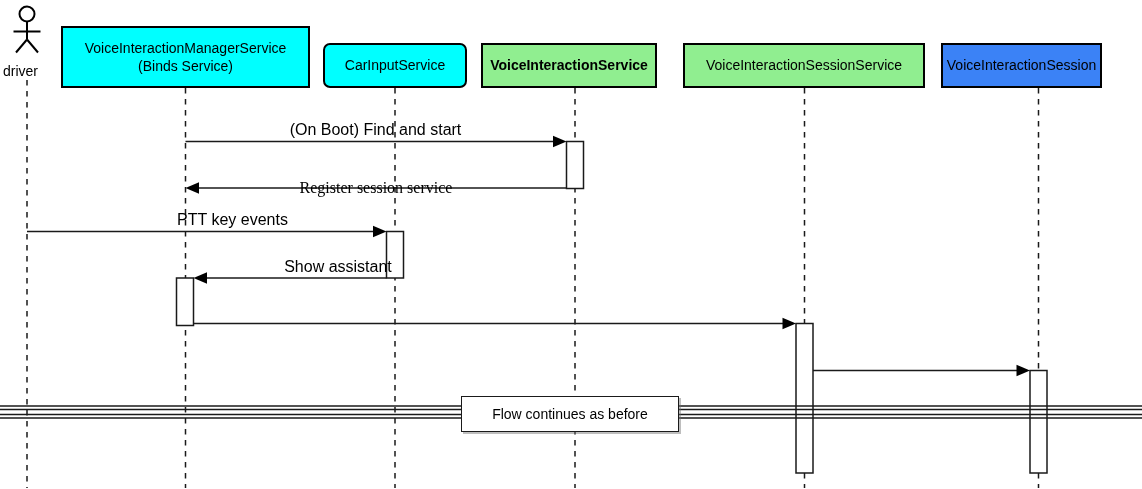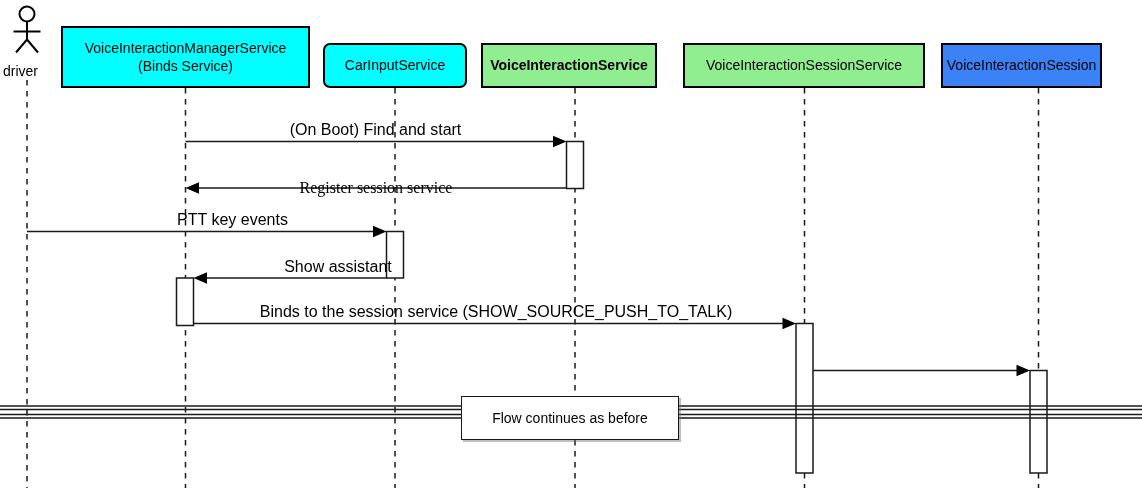"Binds to the session service" div.msg-label { html: <div>Binds to the session service (SHOW_SOURCE_PUSH_TO_TALK)</div> -> none }
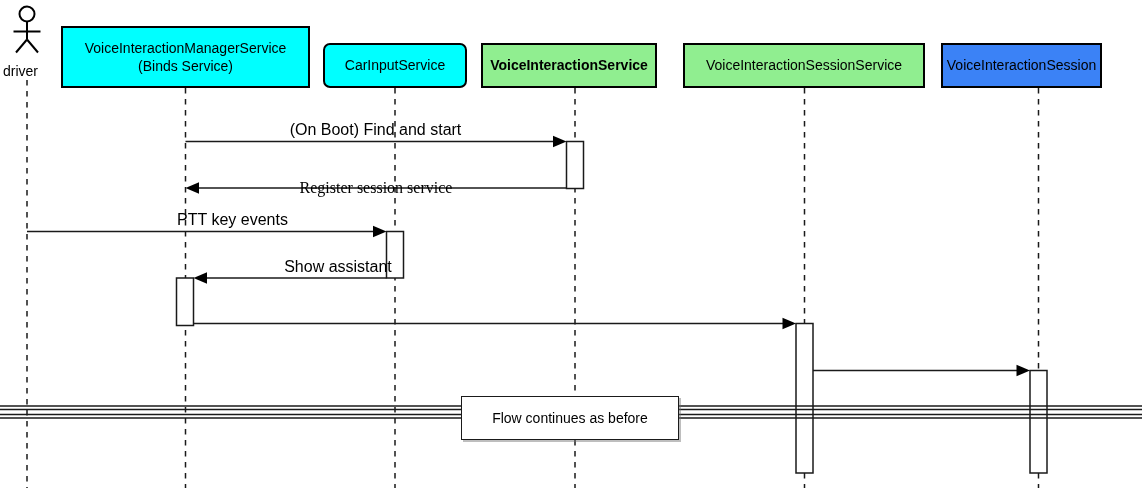"Flow continues as before" .divider-box { height: 44px -> 36px }
